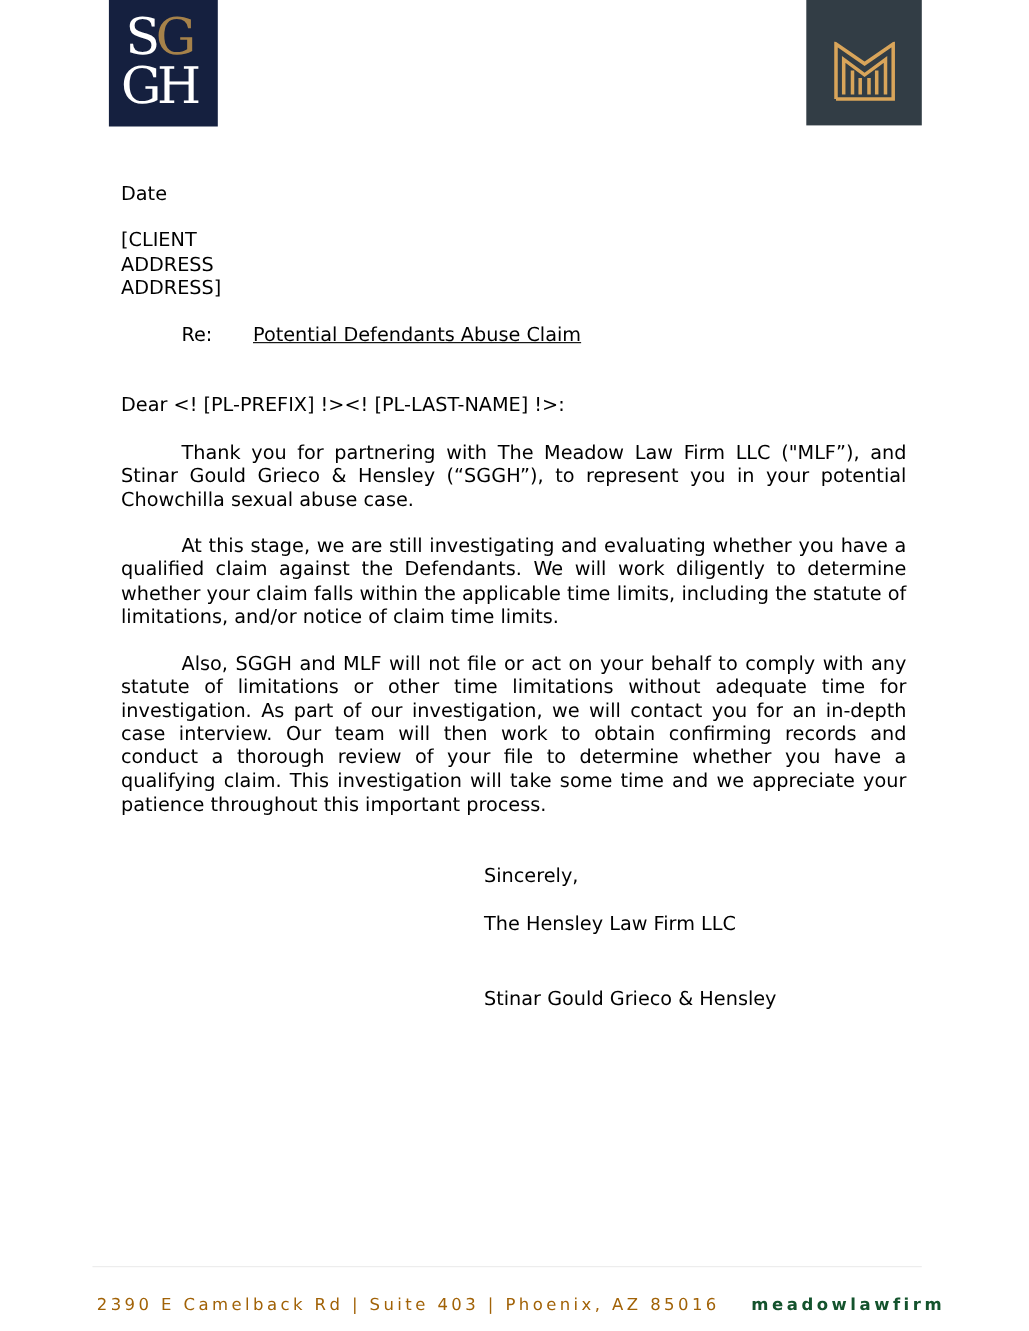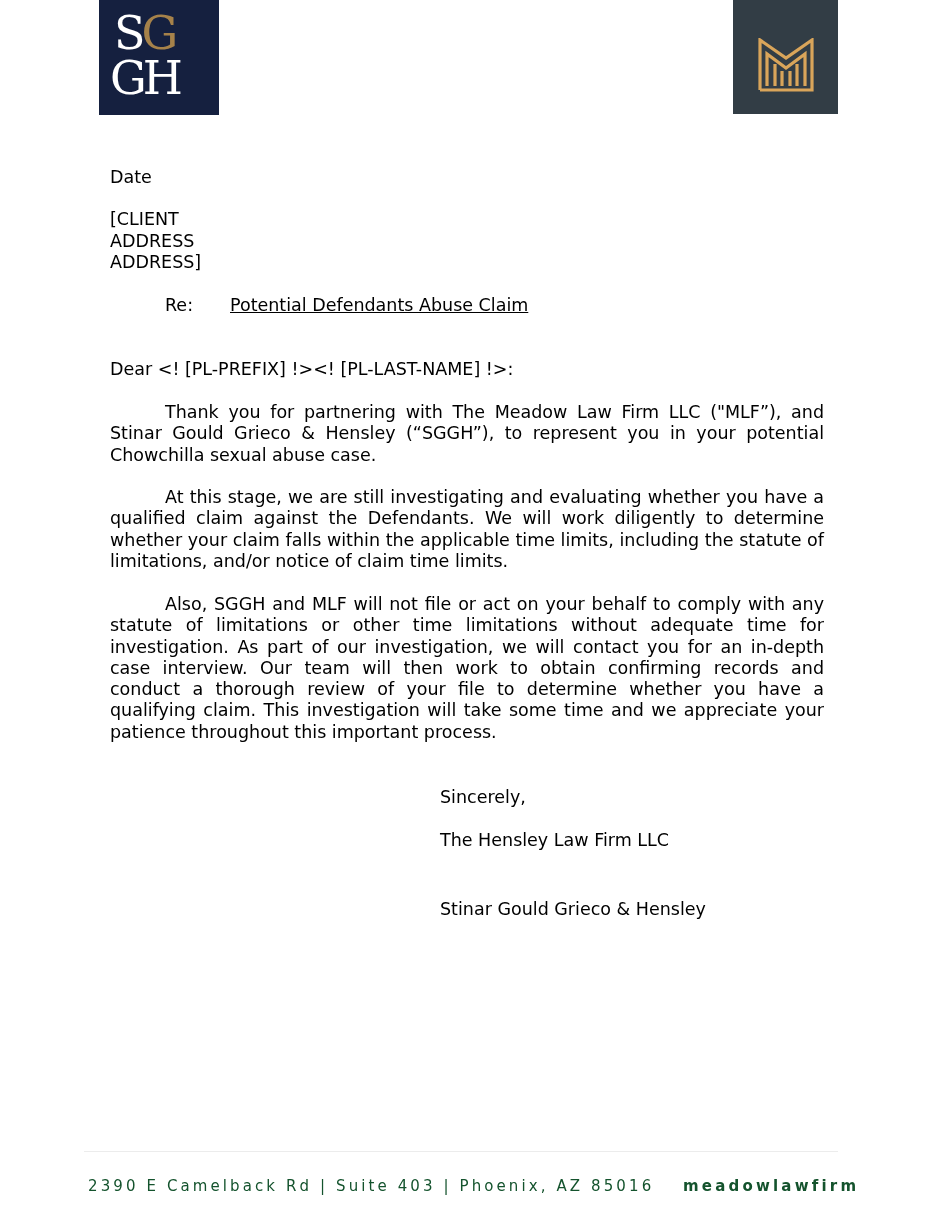"SG" .logo-sggh { width: 120px -> 99px }
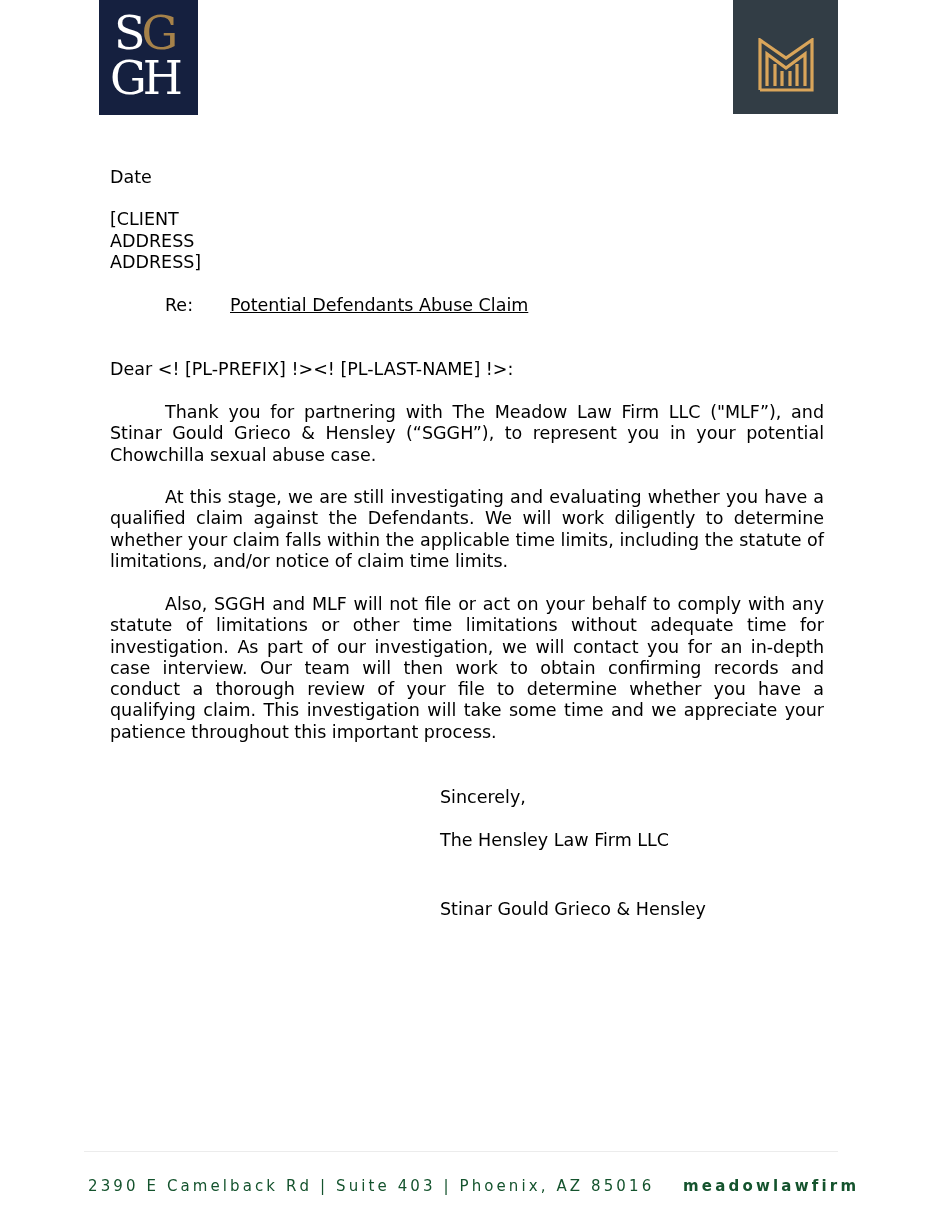"2390 E Camelback Rd |" .footer-addr { color: #14532d -> #a16207 }
